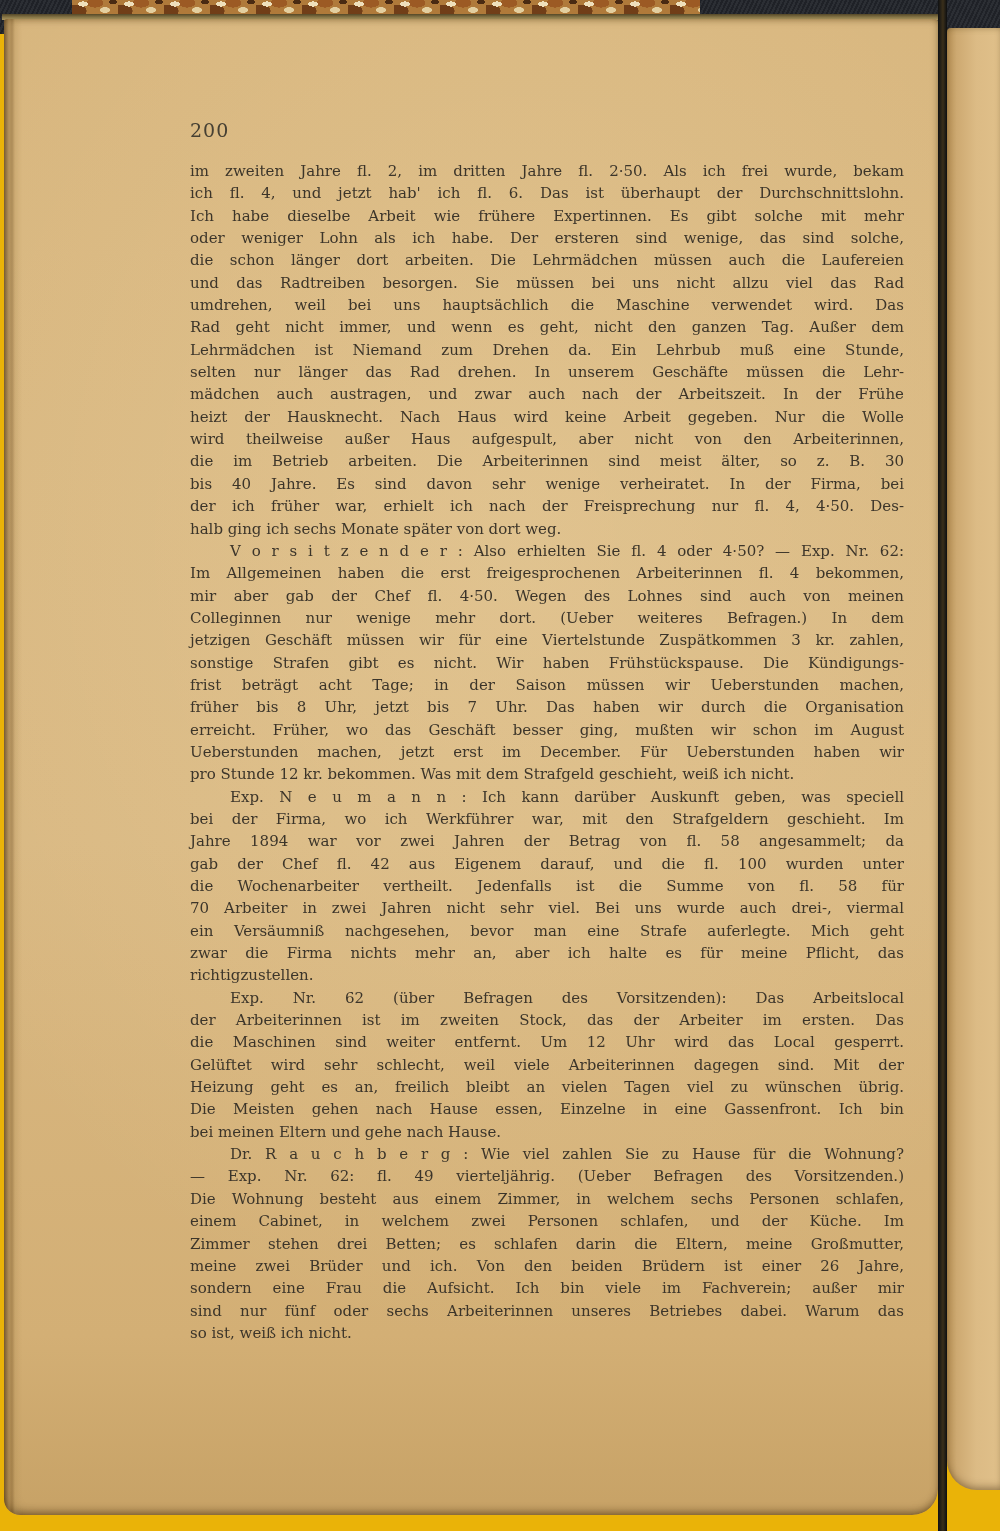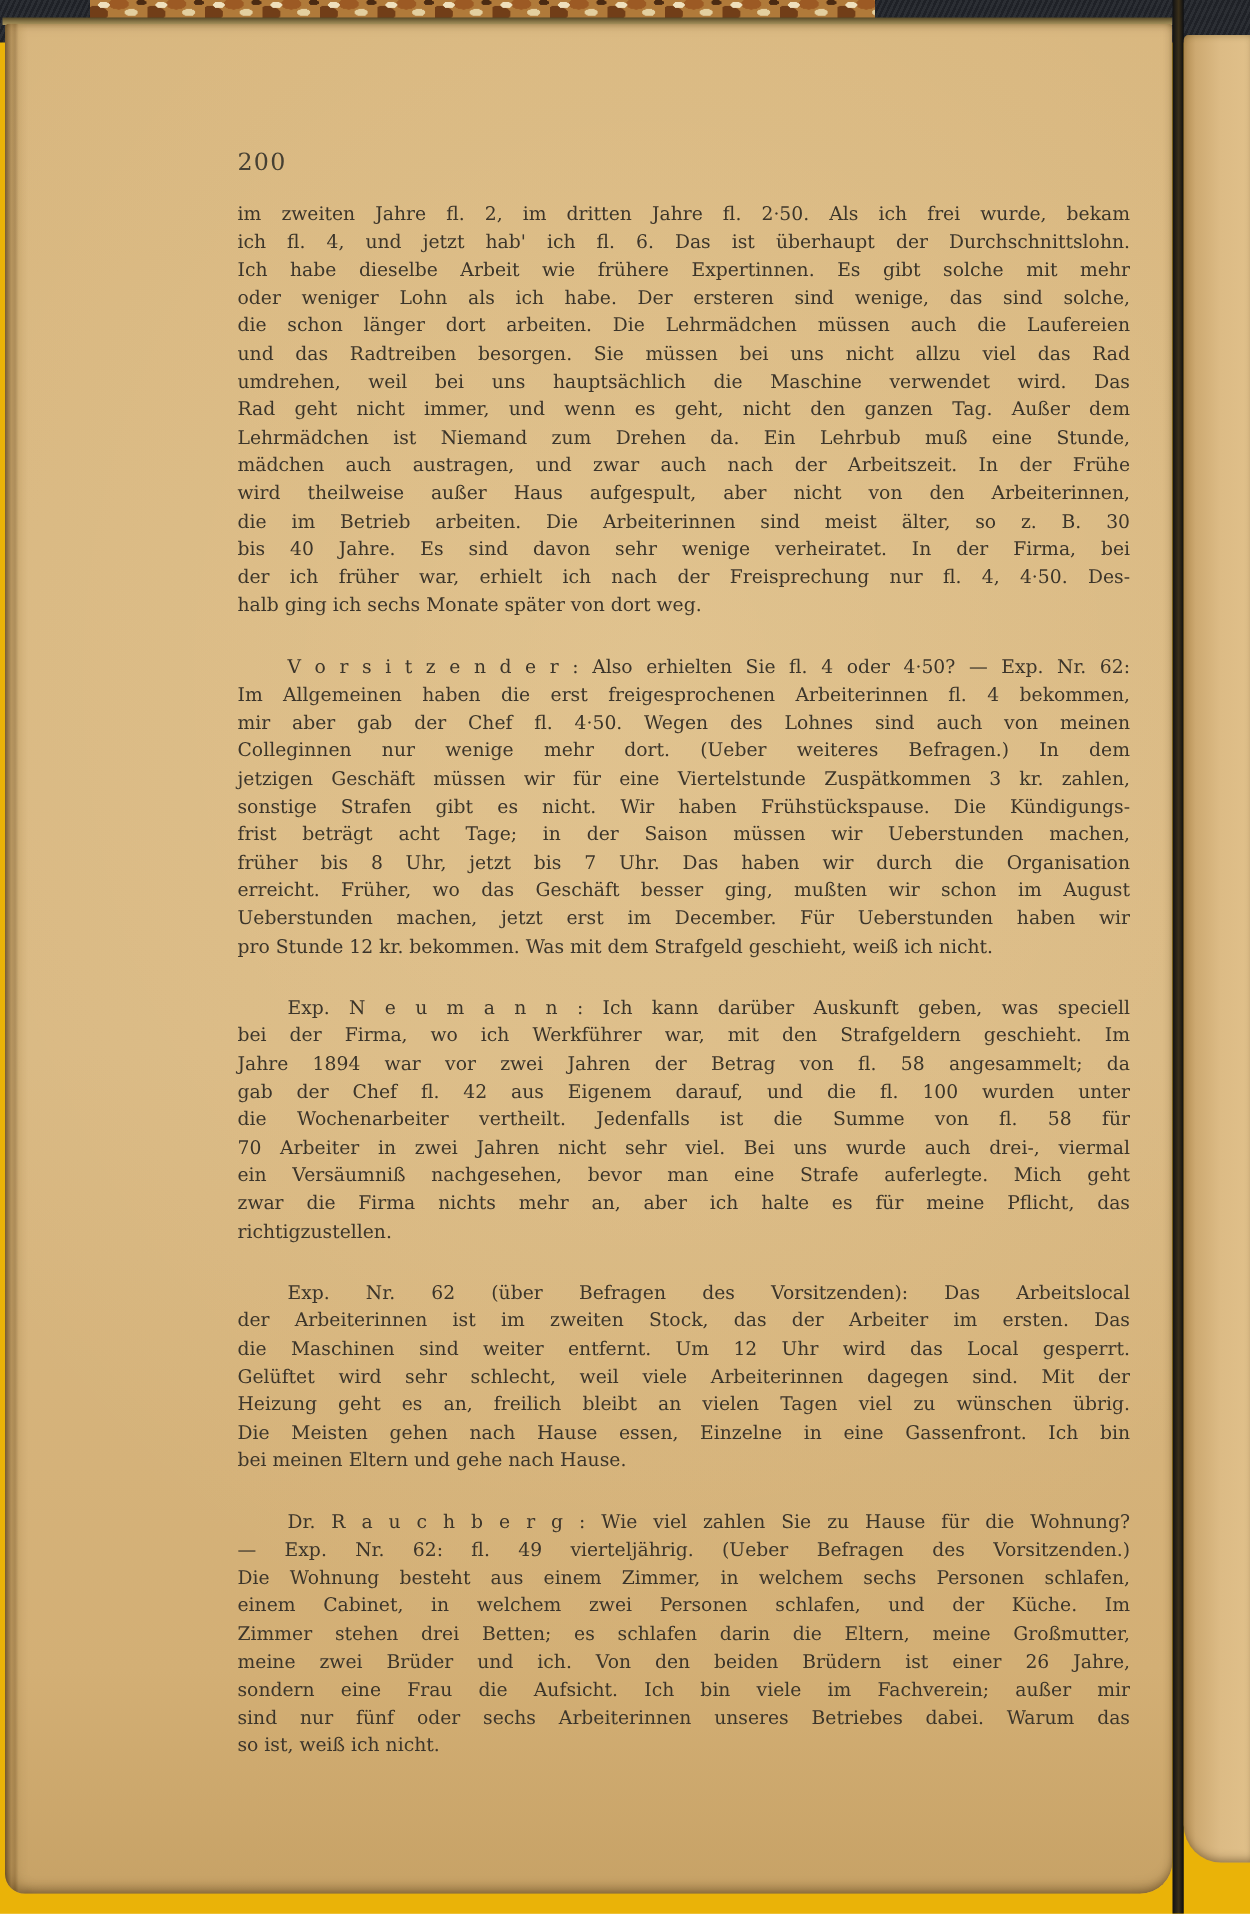"selten nur länger das Rad" div.line { html: none -> <div>selten nur länger das Rad drehen. In unserem Geschäfte müssen die Lehr-</div> }
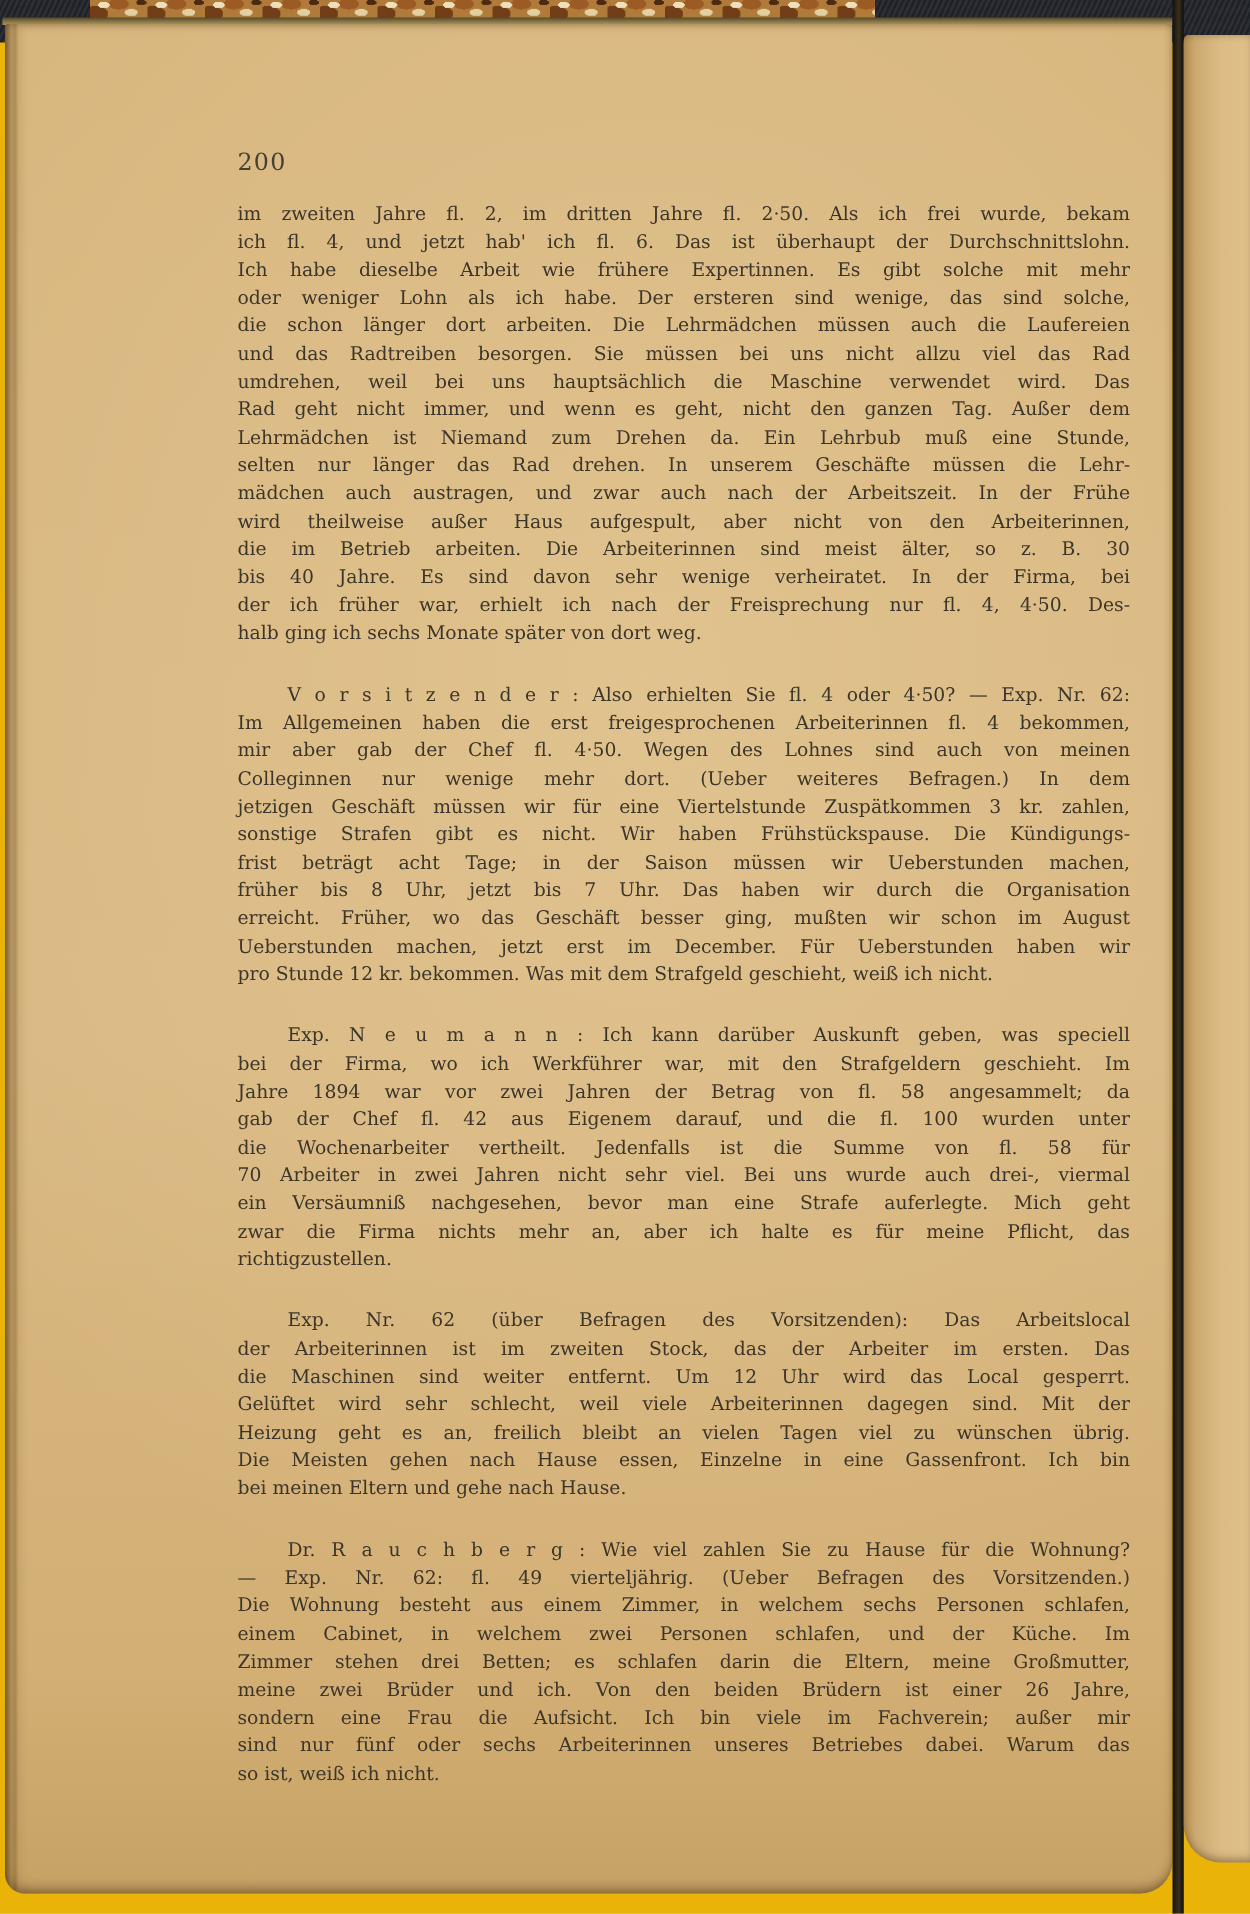"heizt der Hausknecht. Nach Haus" div.line { html: none -> <div>heizt der Hausknecht. Nach Haus wird keine Arbeit gegeben. Nur die Wolle</div> }
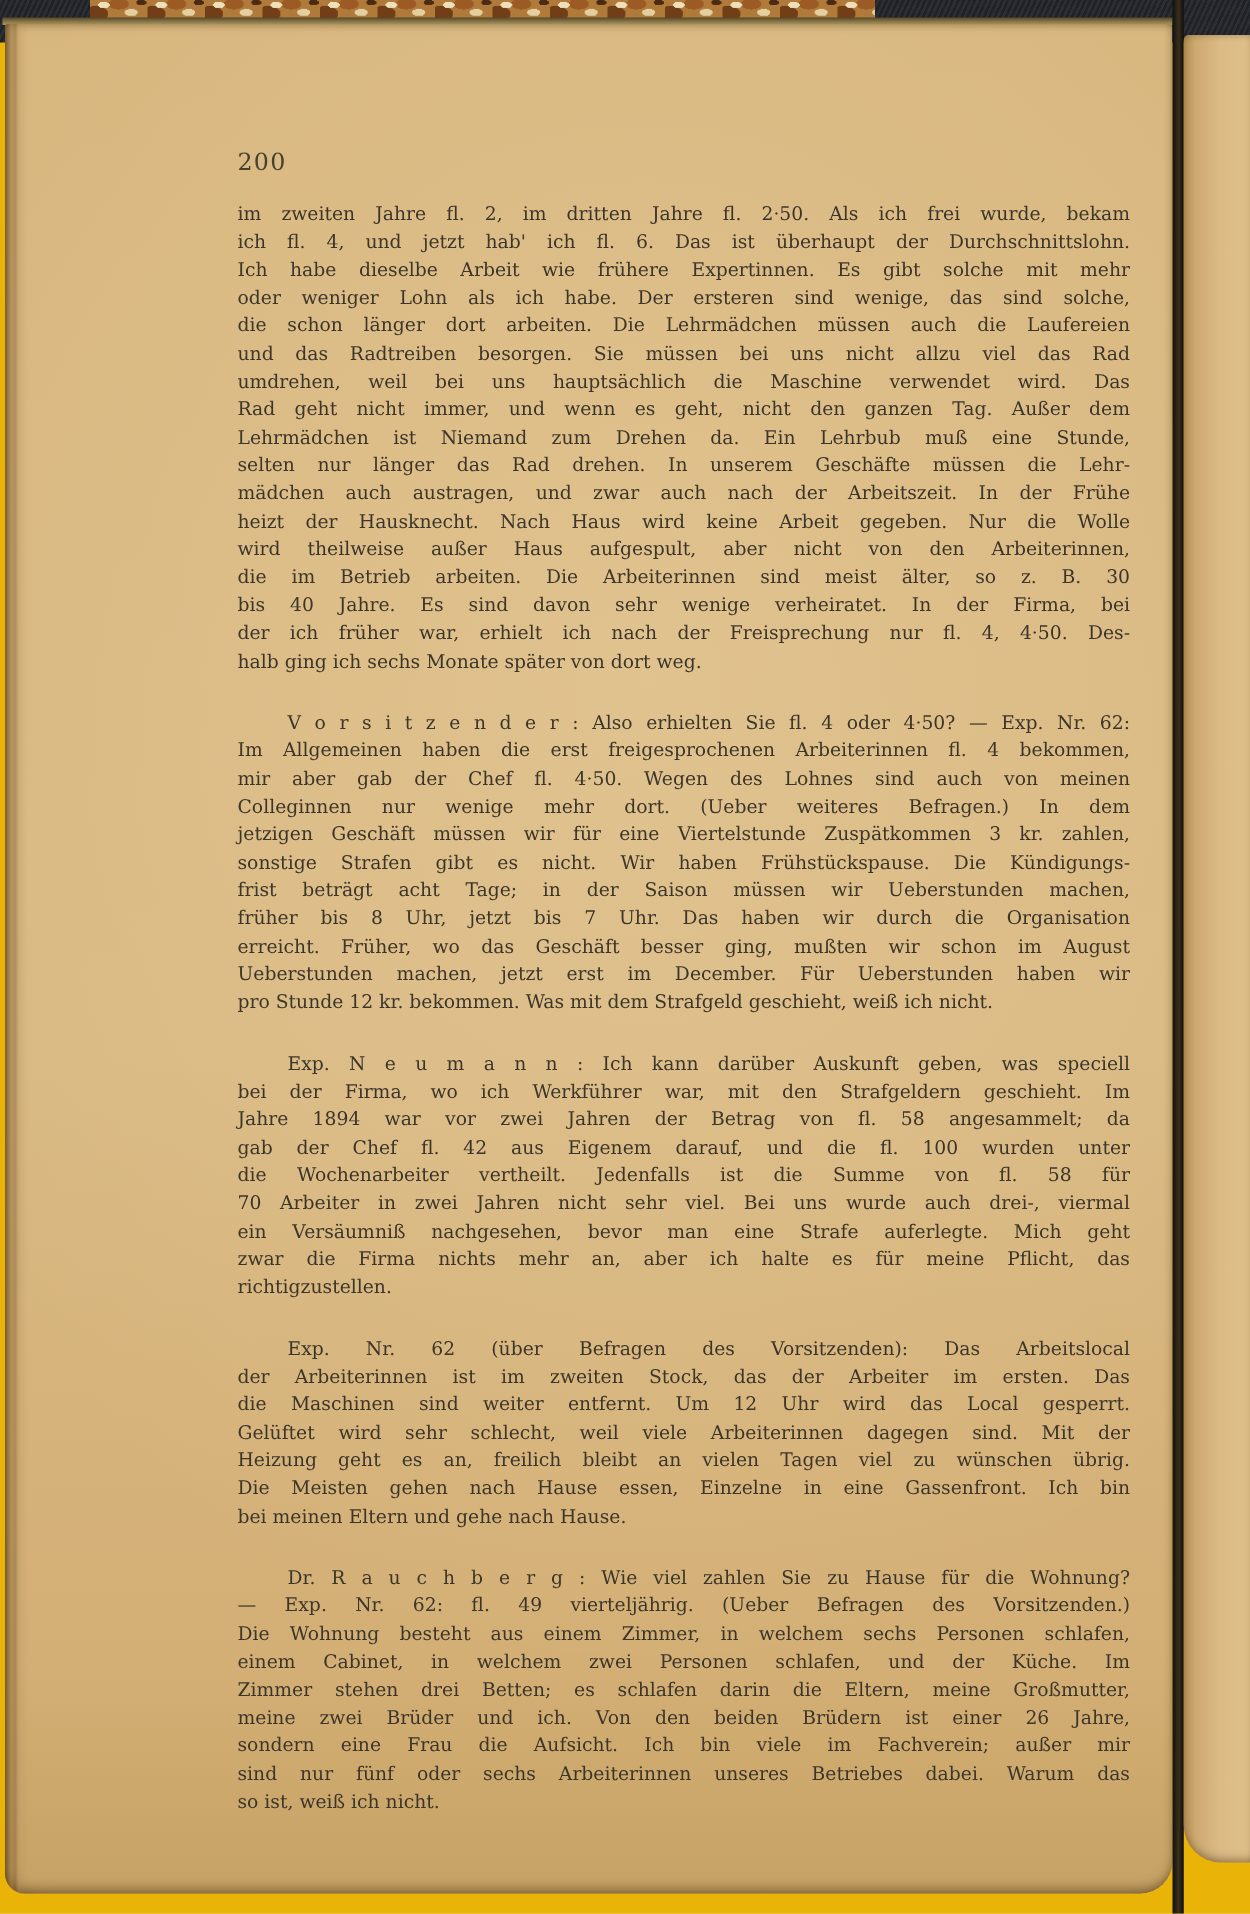"V o r s i" .line.indent { margin-top: 27px -> none }
